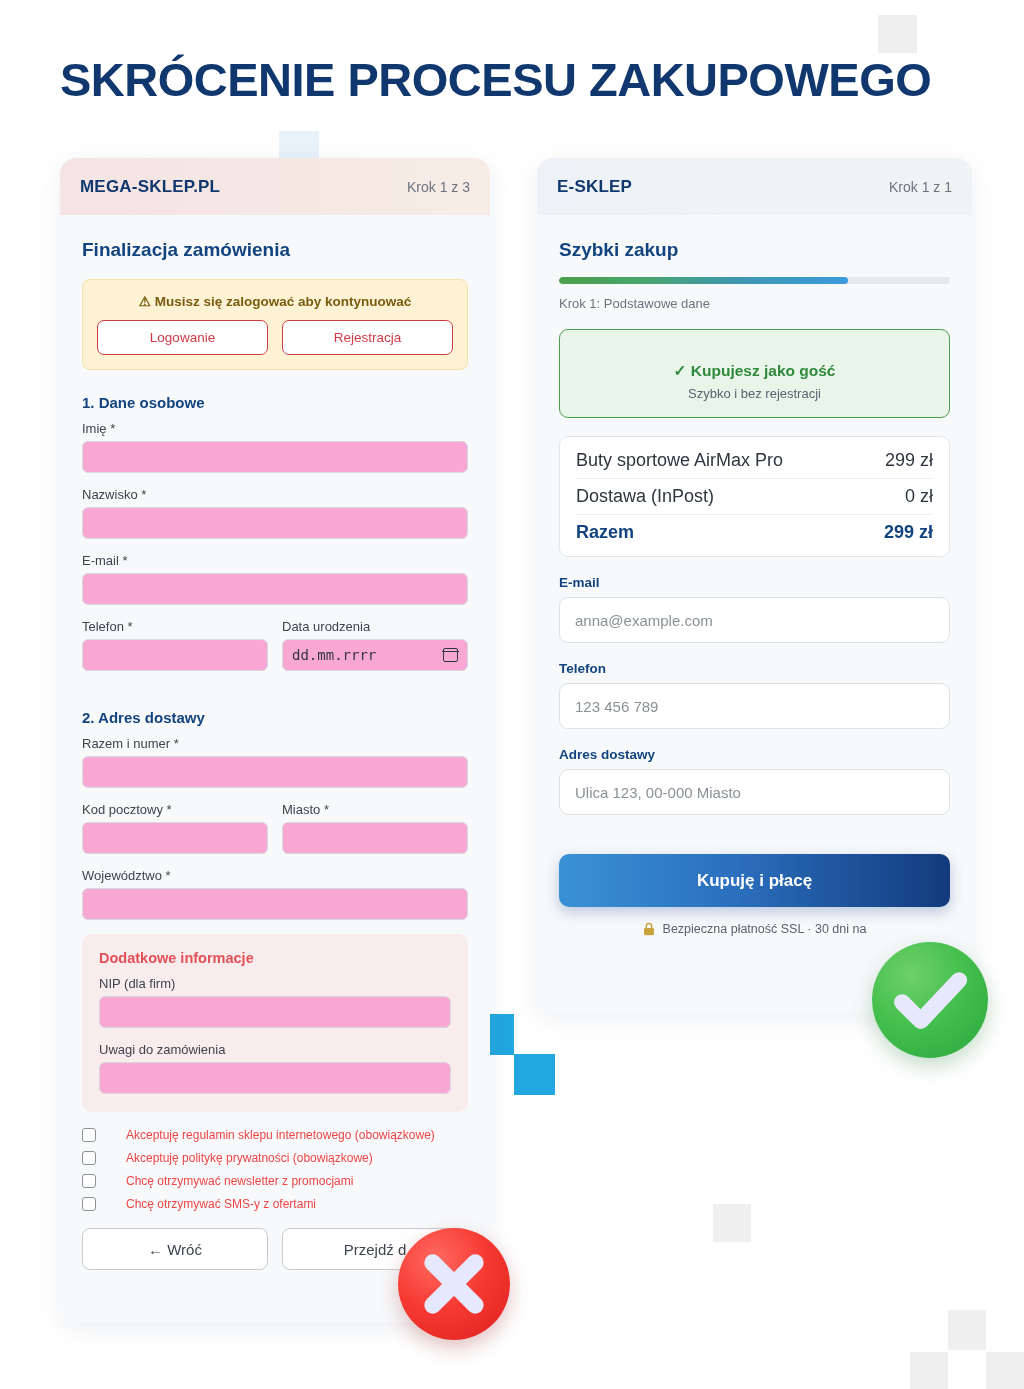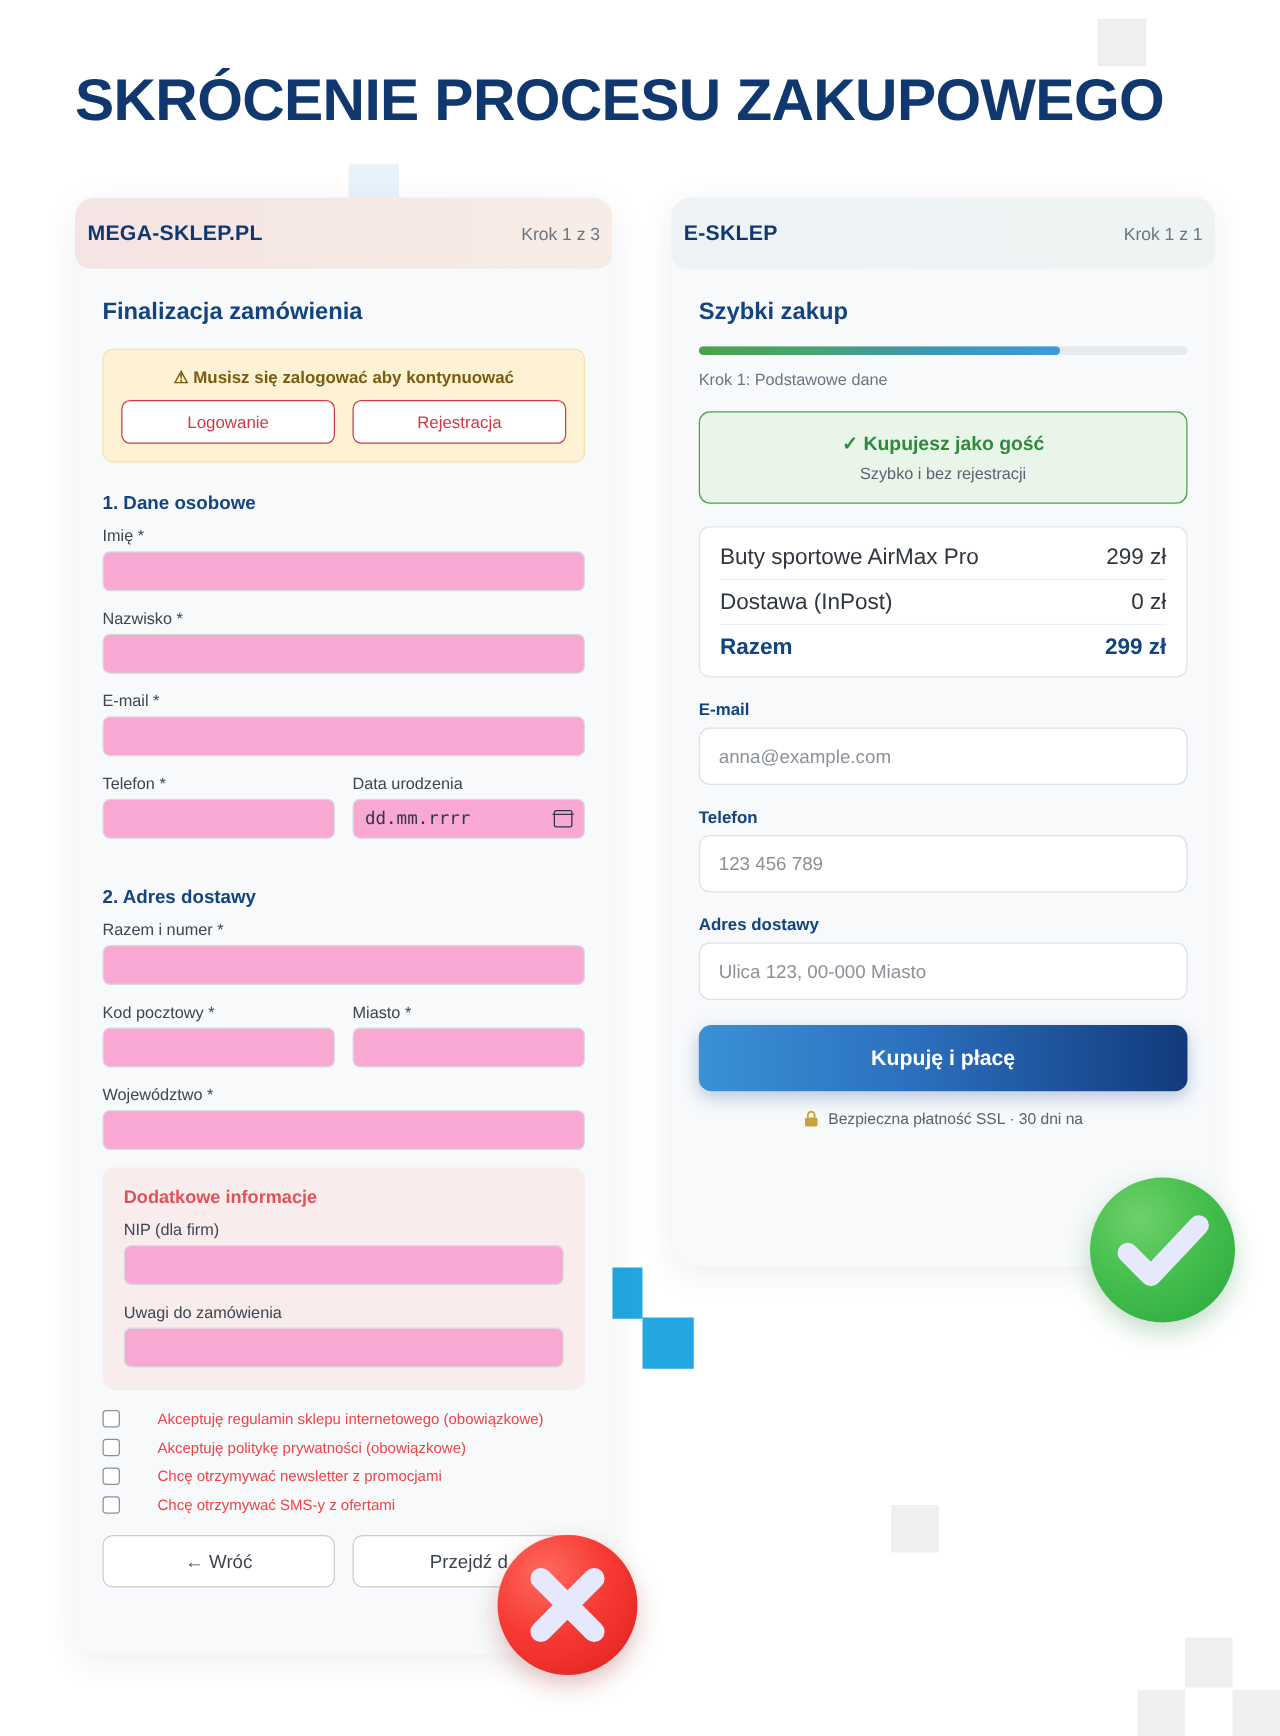"MEGA-SKLEP.PL" .card-head { border-radius: 12px -> none; padding: 0 10px -> 0 20px }
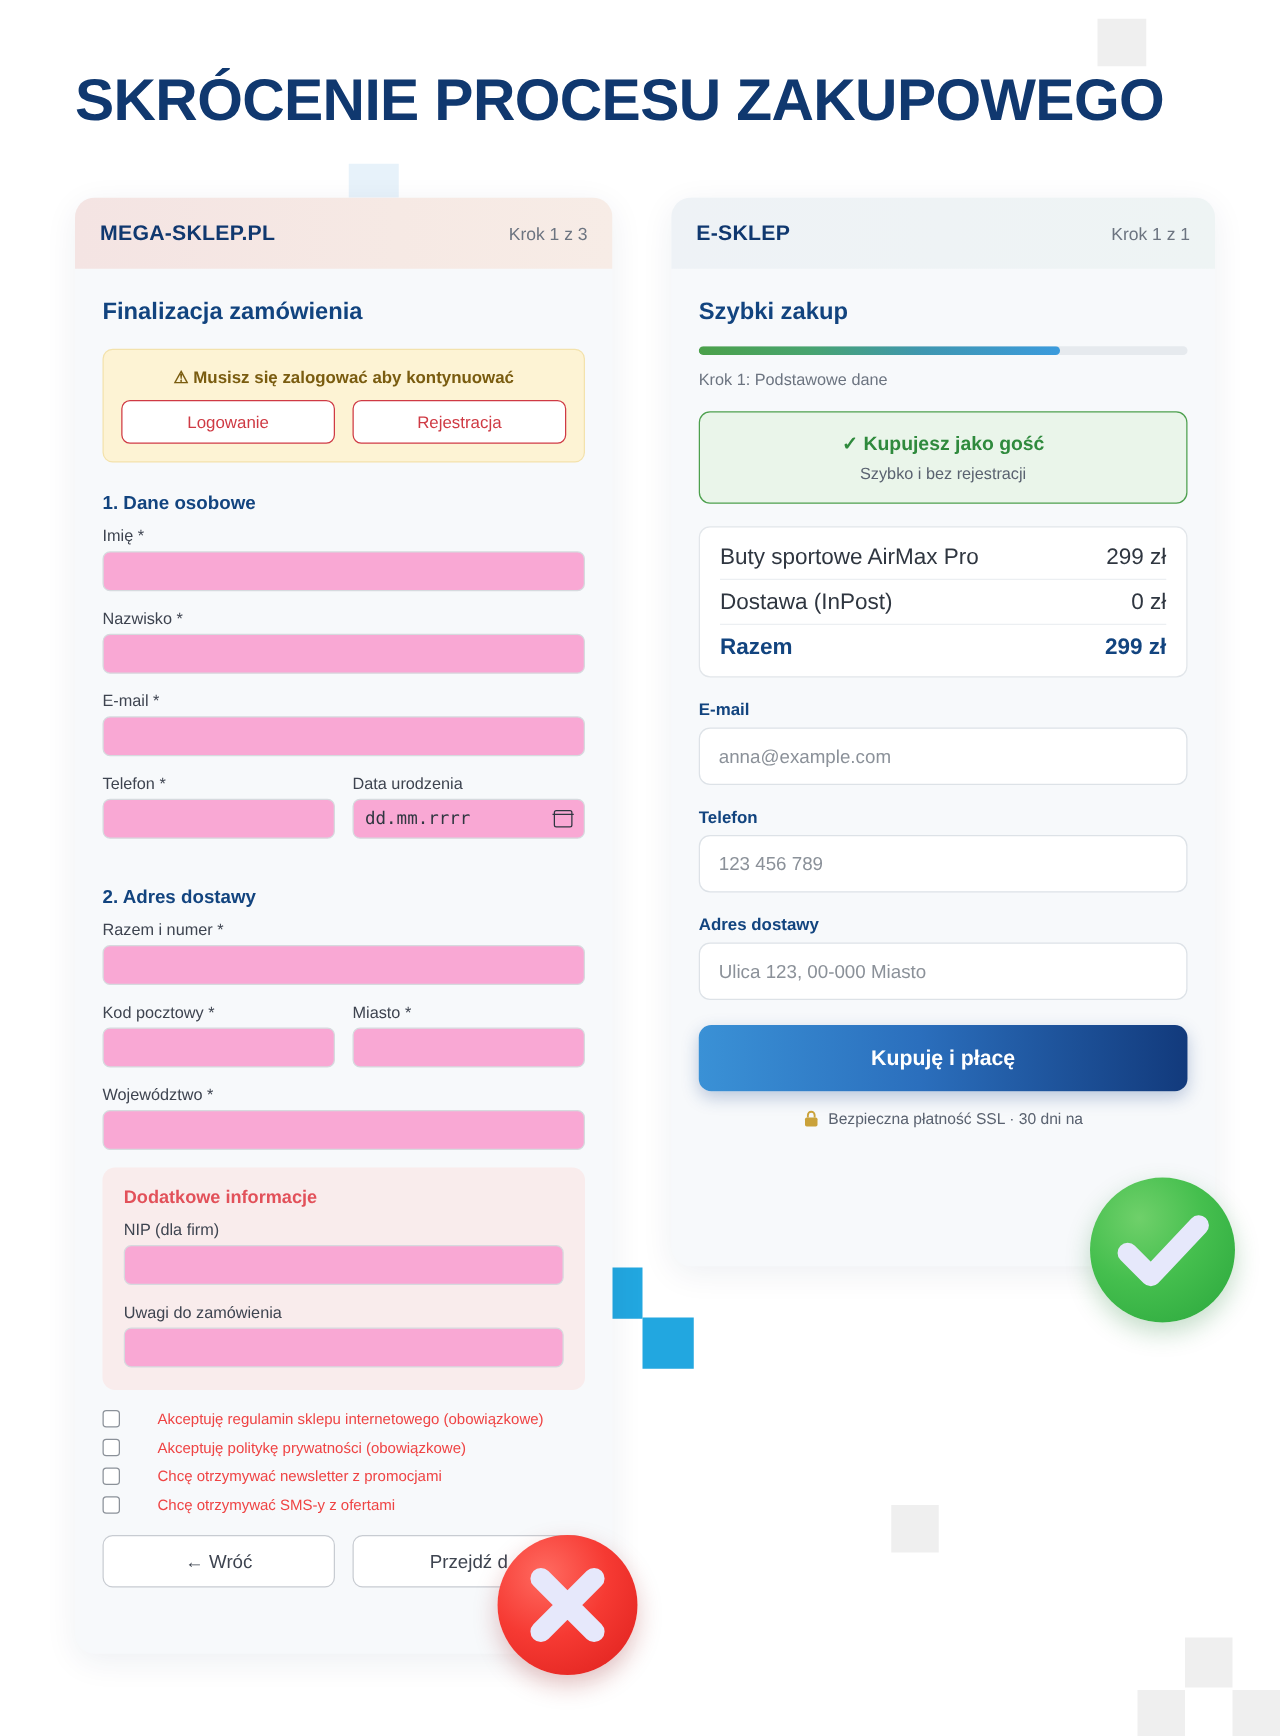"✓ Kupujesz jako gość" .guest { padding: 16px 10px 16px 10px -> 32px 10px 16px 10px }
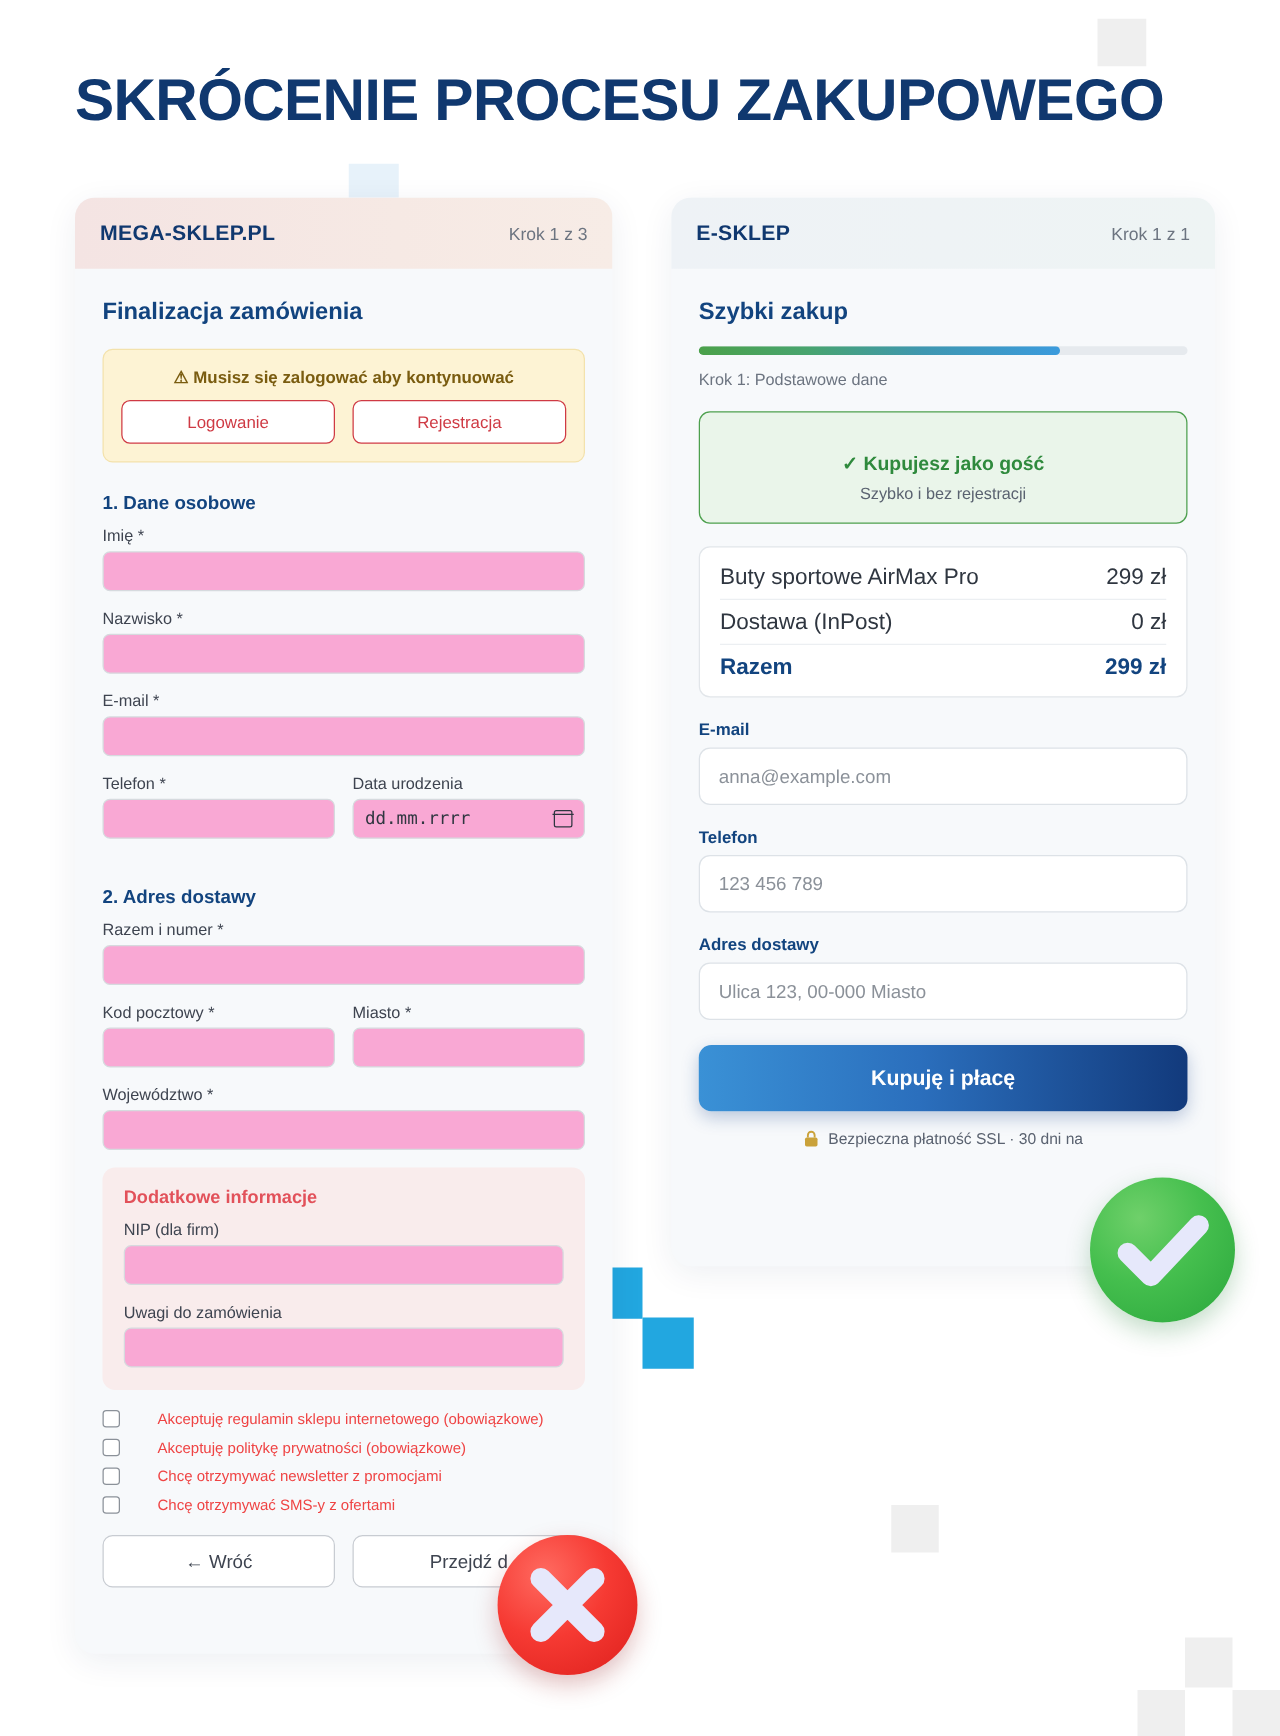"Kupuję i płacę" .cta { margin-top: 20px -> 39px }
